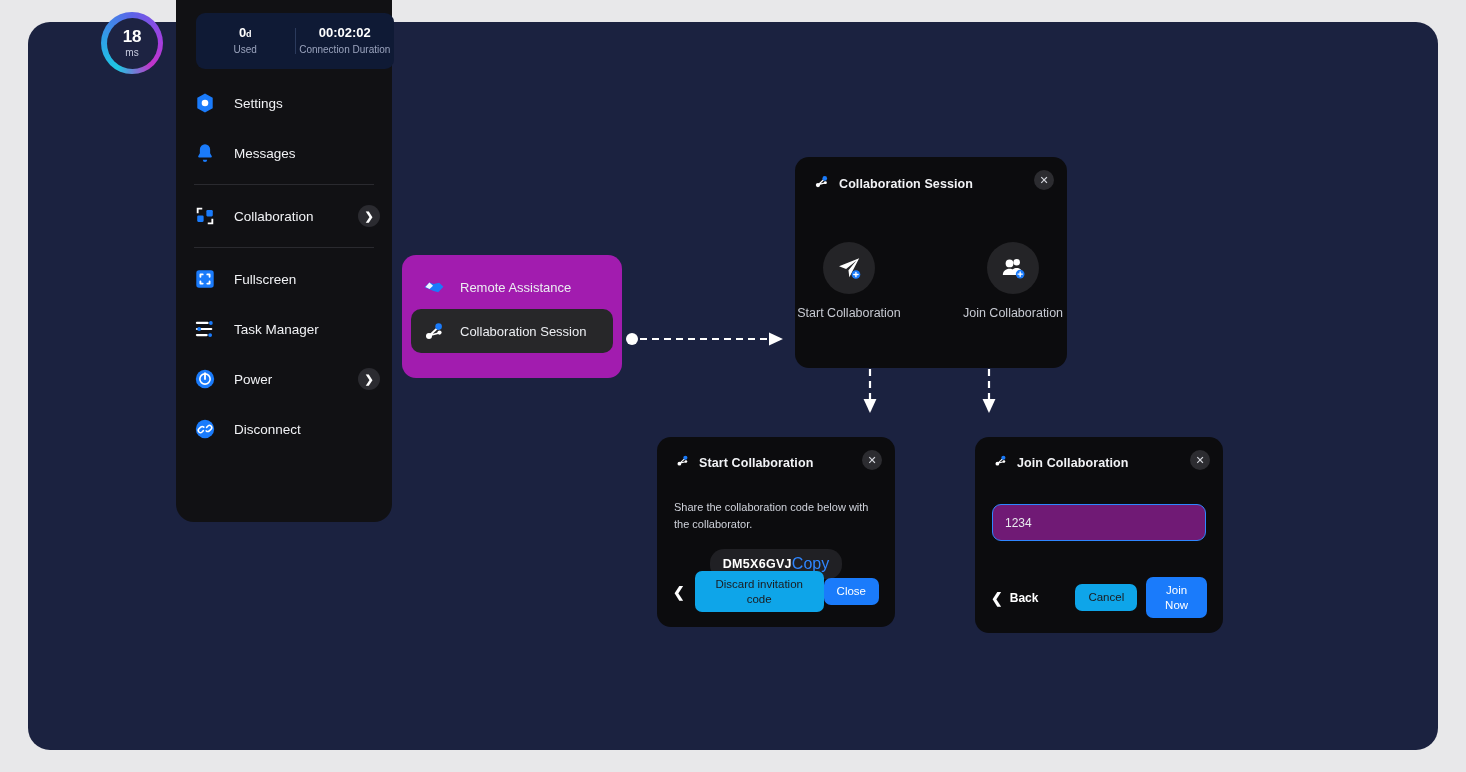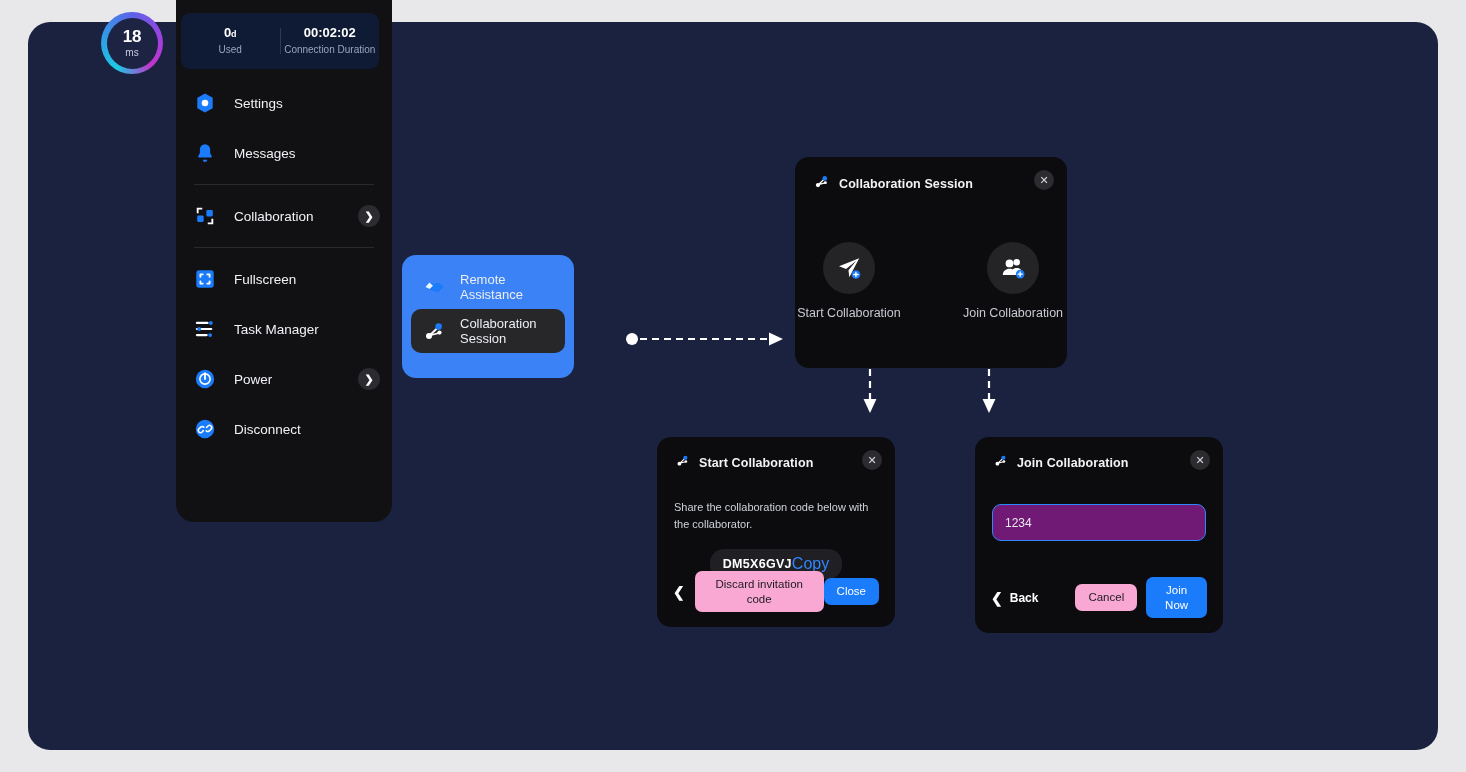"0d" .stats-bar { left: 181px -> 196px }
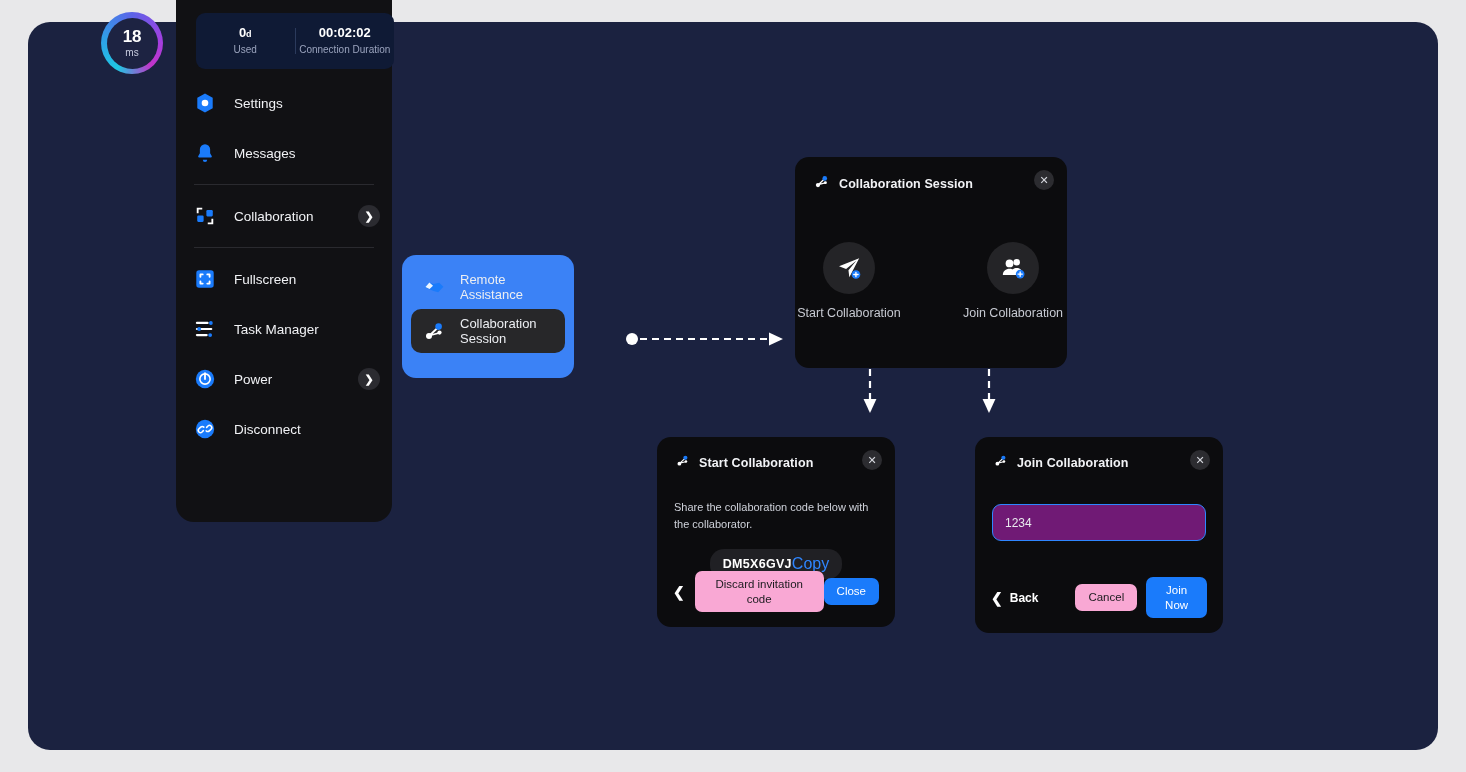"Remote Assistance" .submenu { background: #3b82f6 -> #a21caf; width: 172px -> 220px }
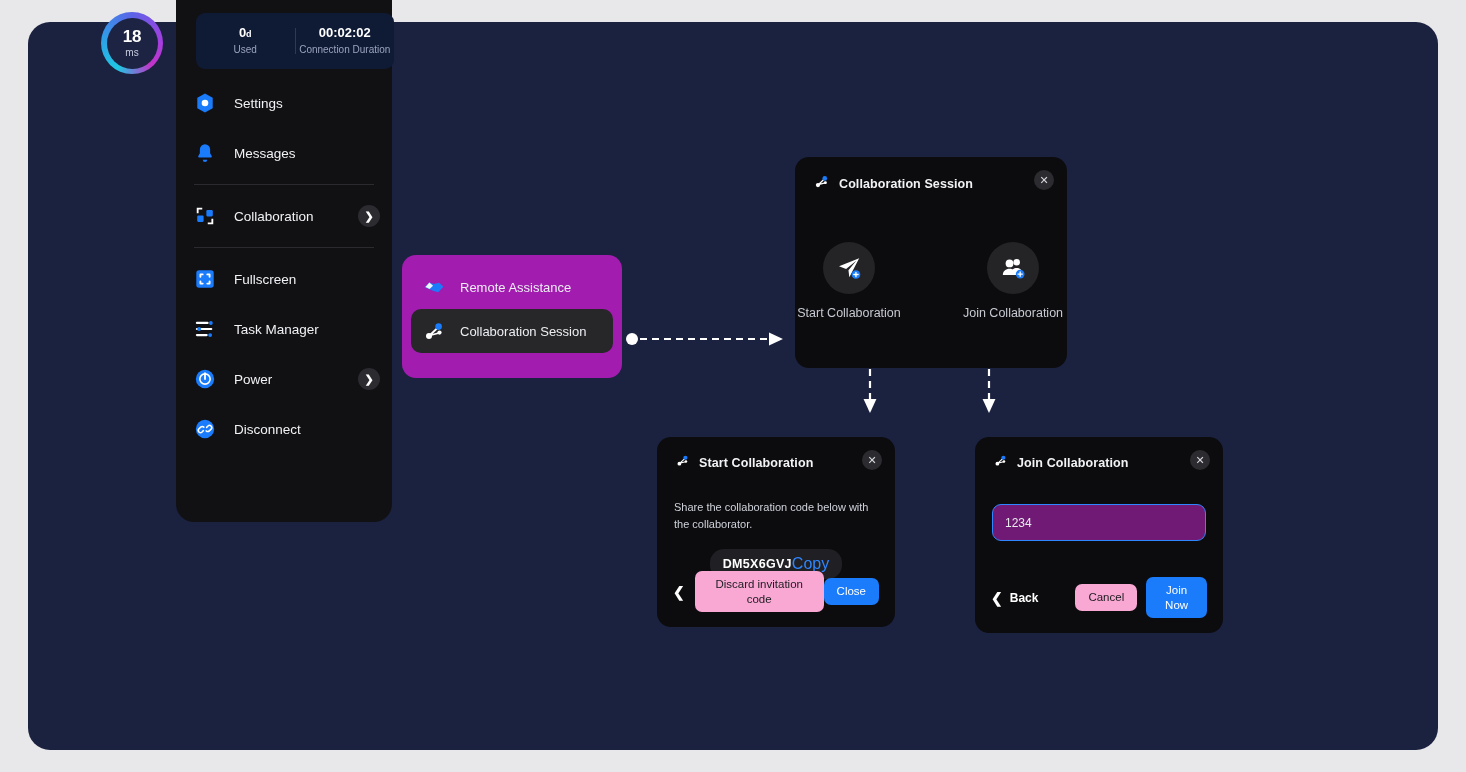"Discard invitation code" .btn-light { background: #f9a8d4 -> #0ea5e9 }
